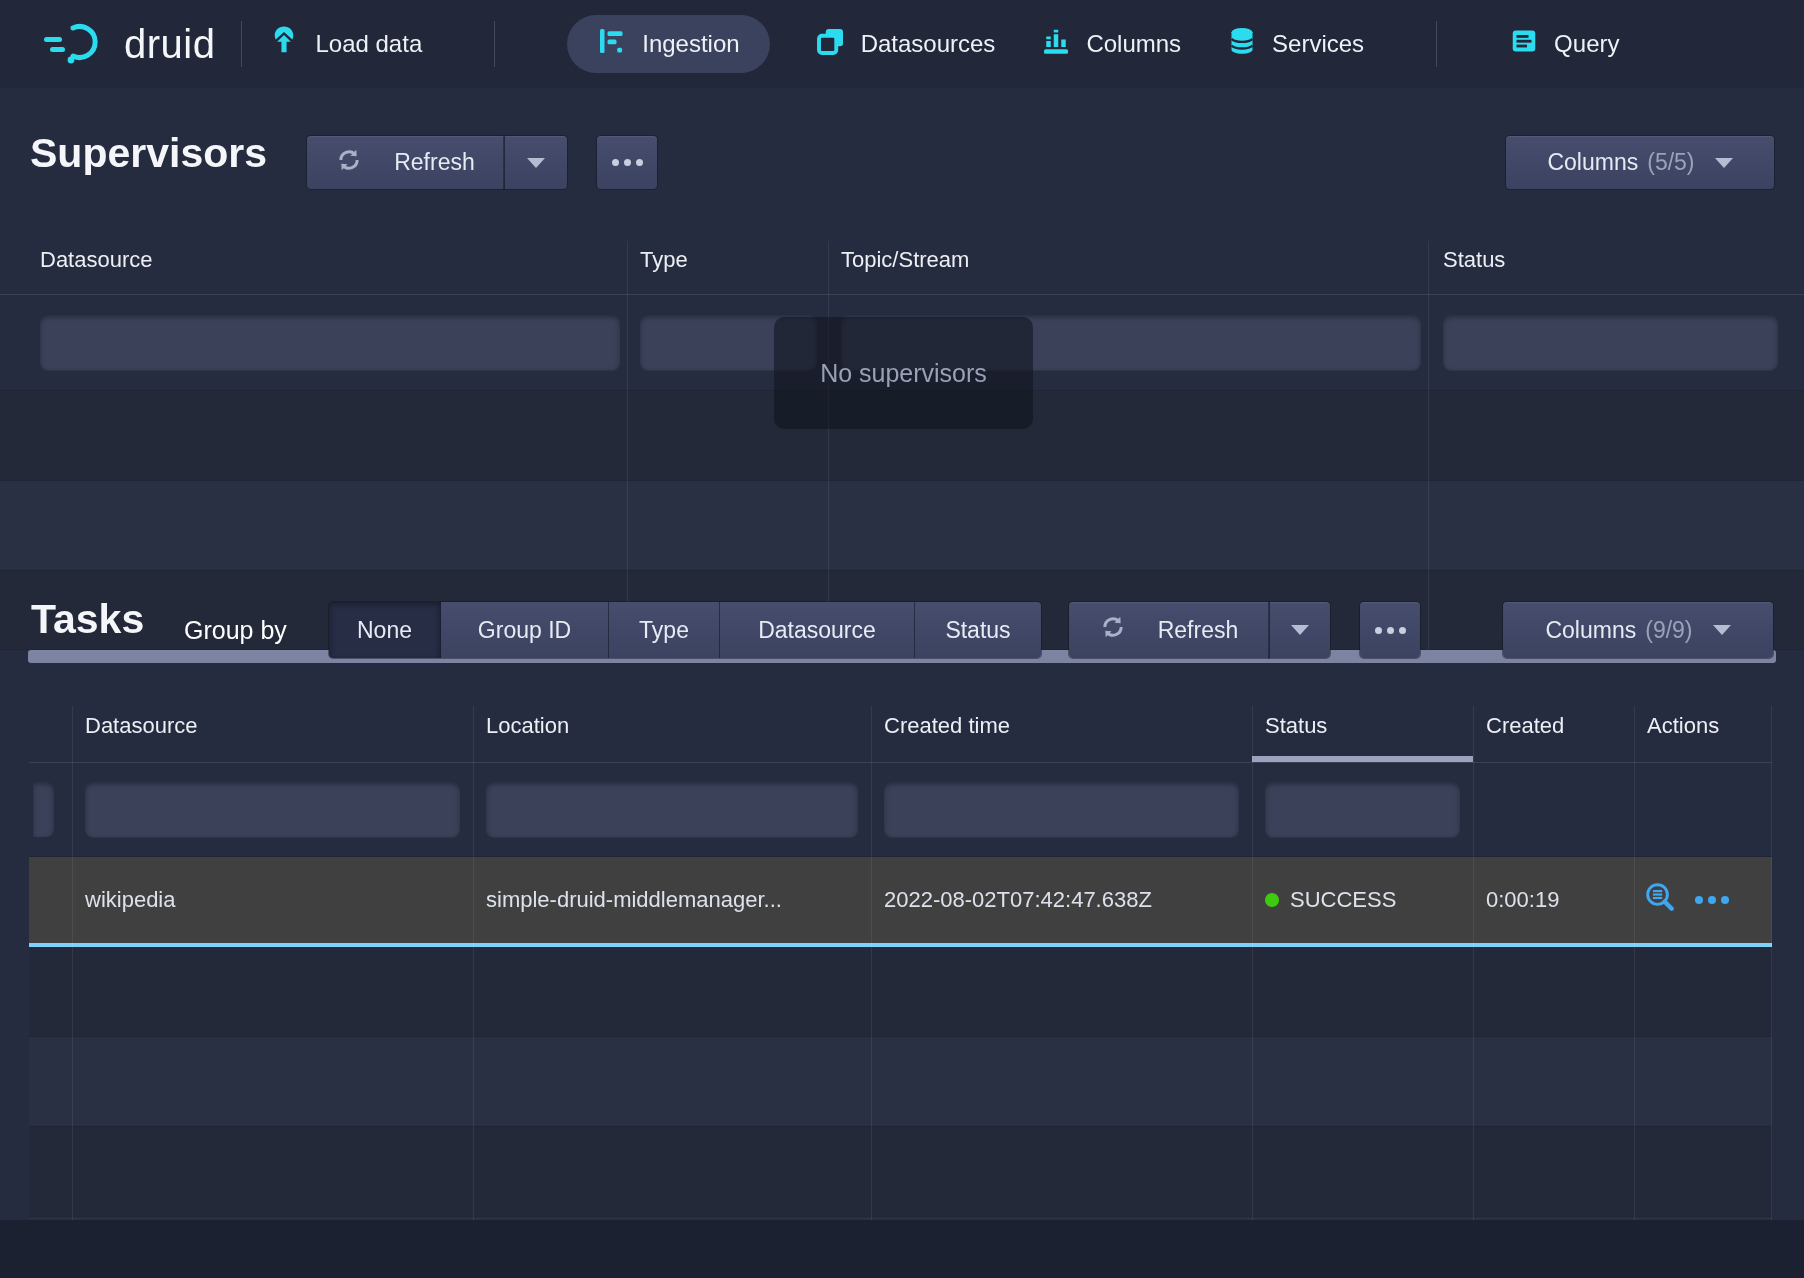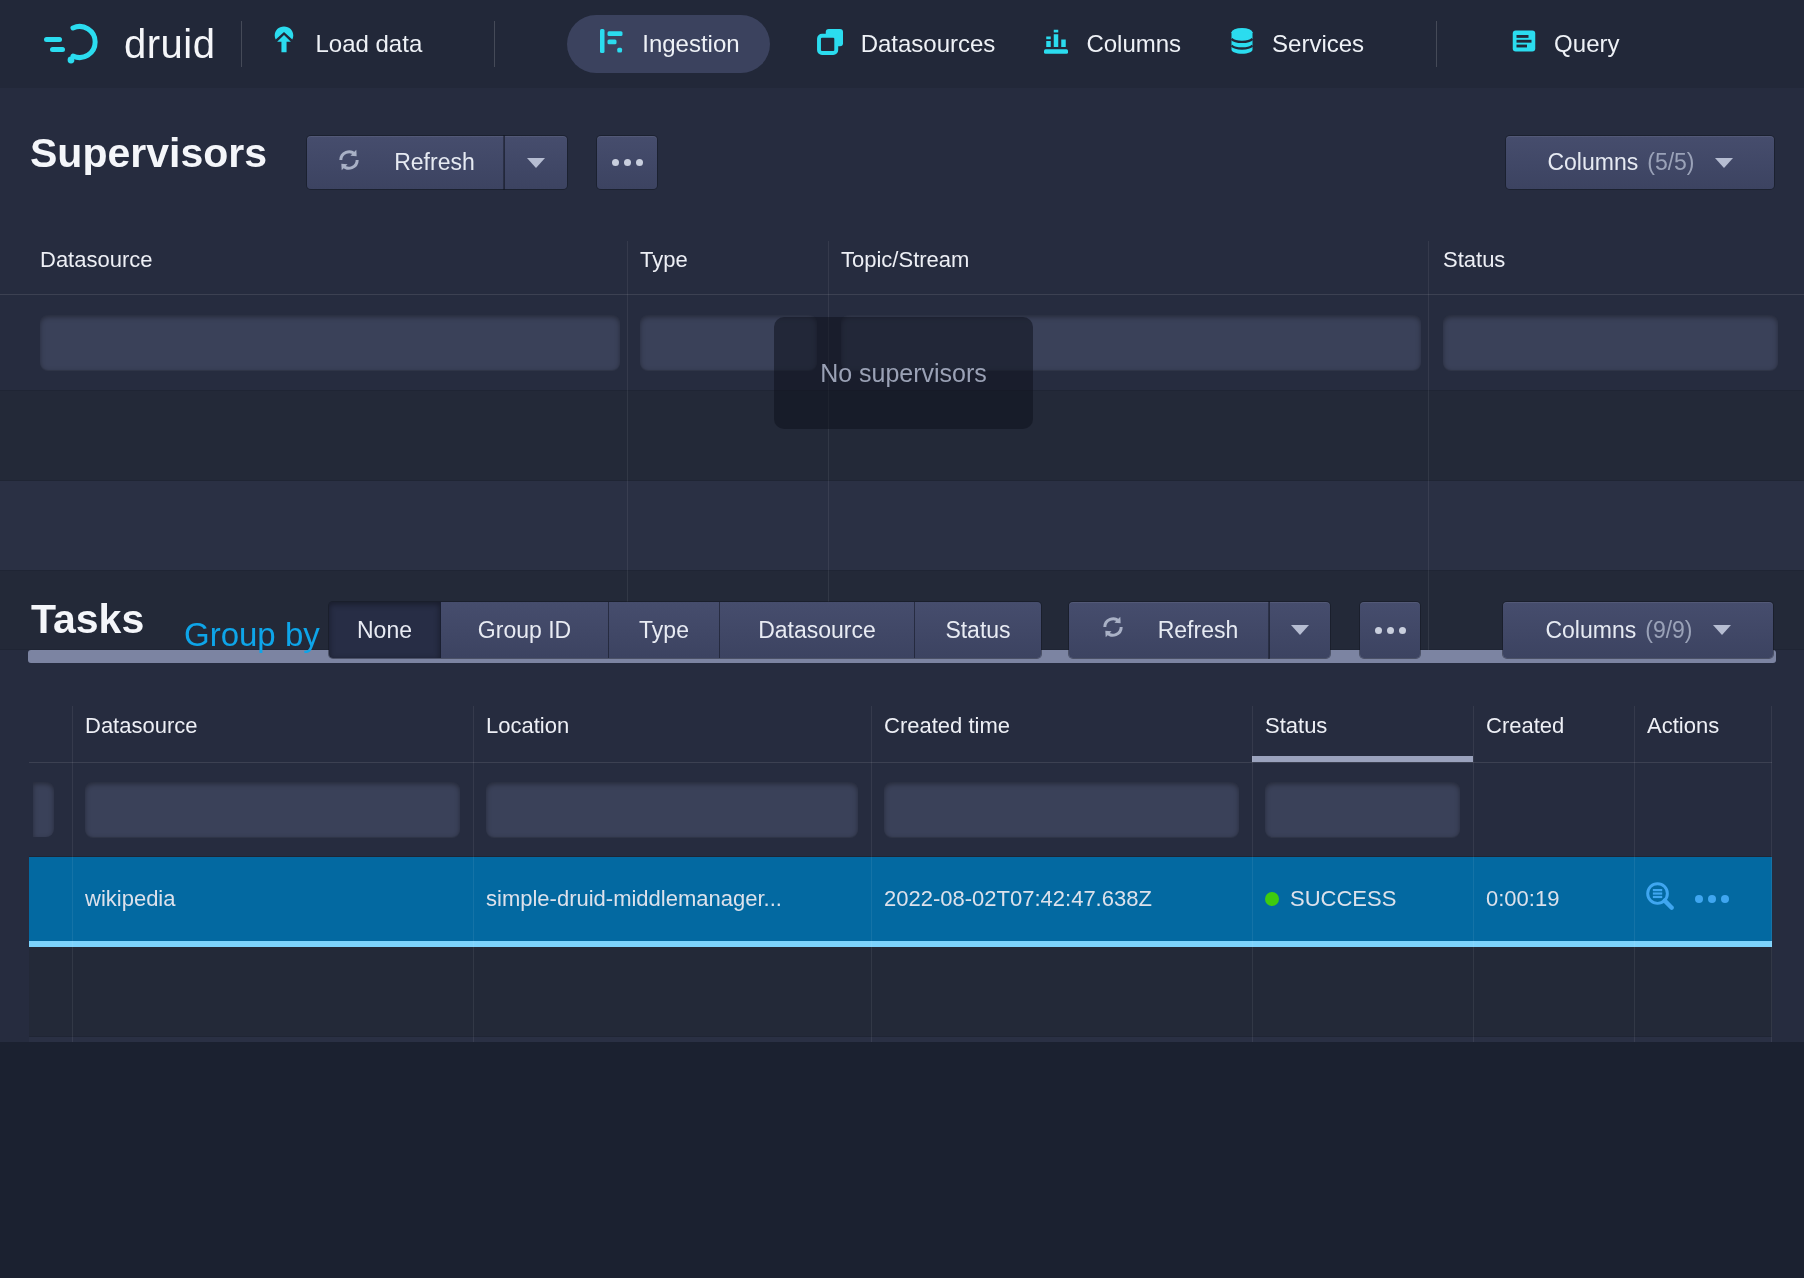"druid" #root { height: 1042px -> 1220px }
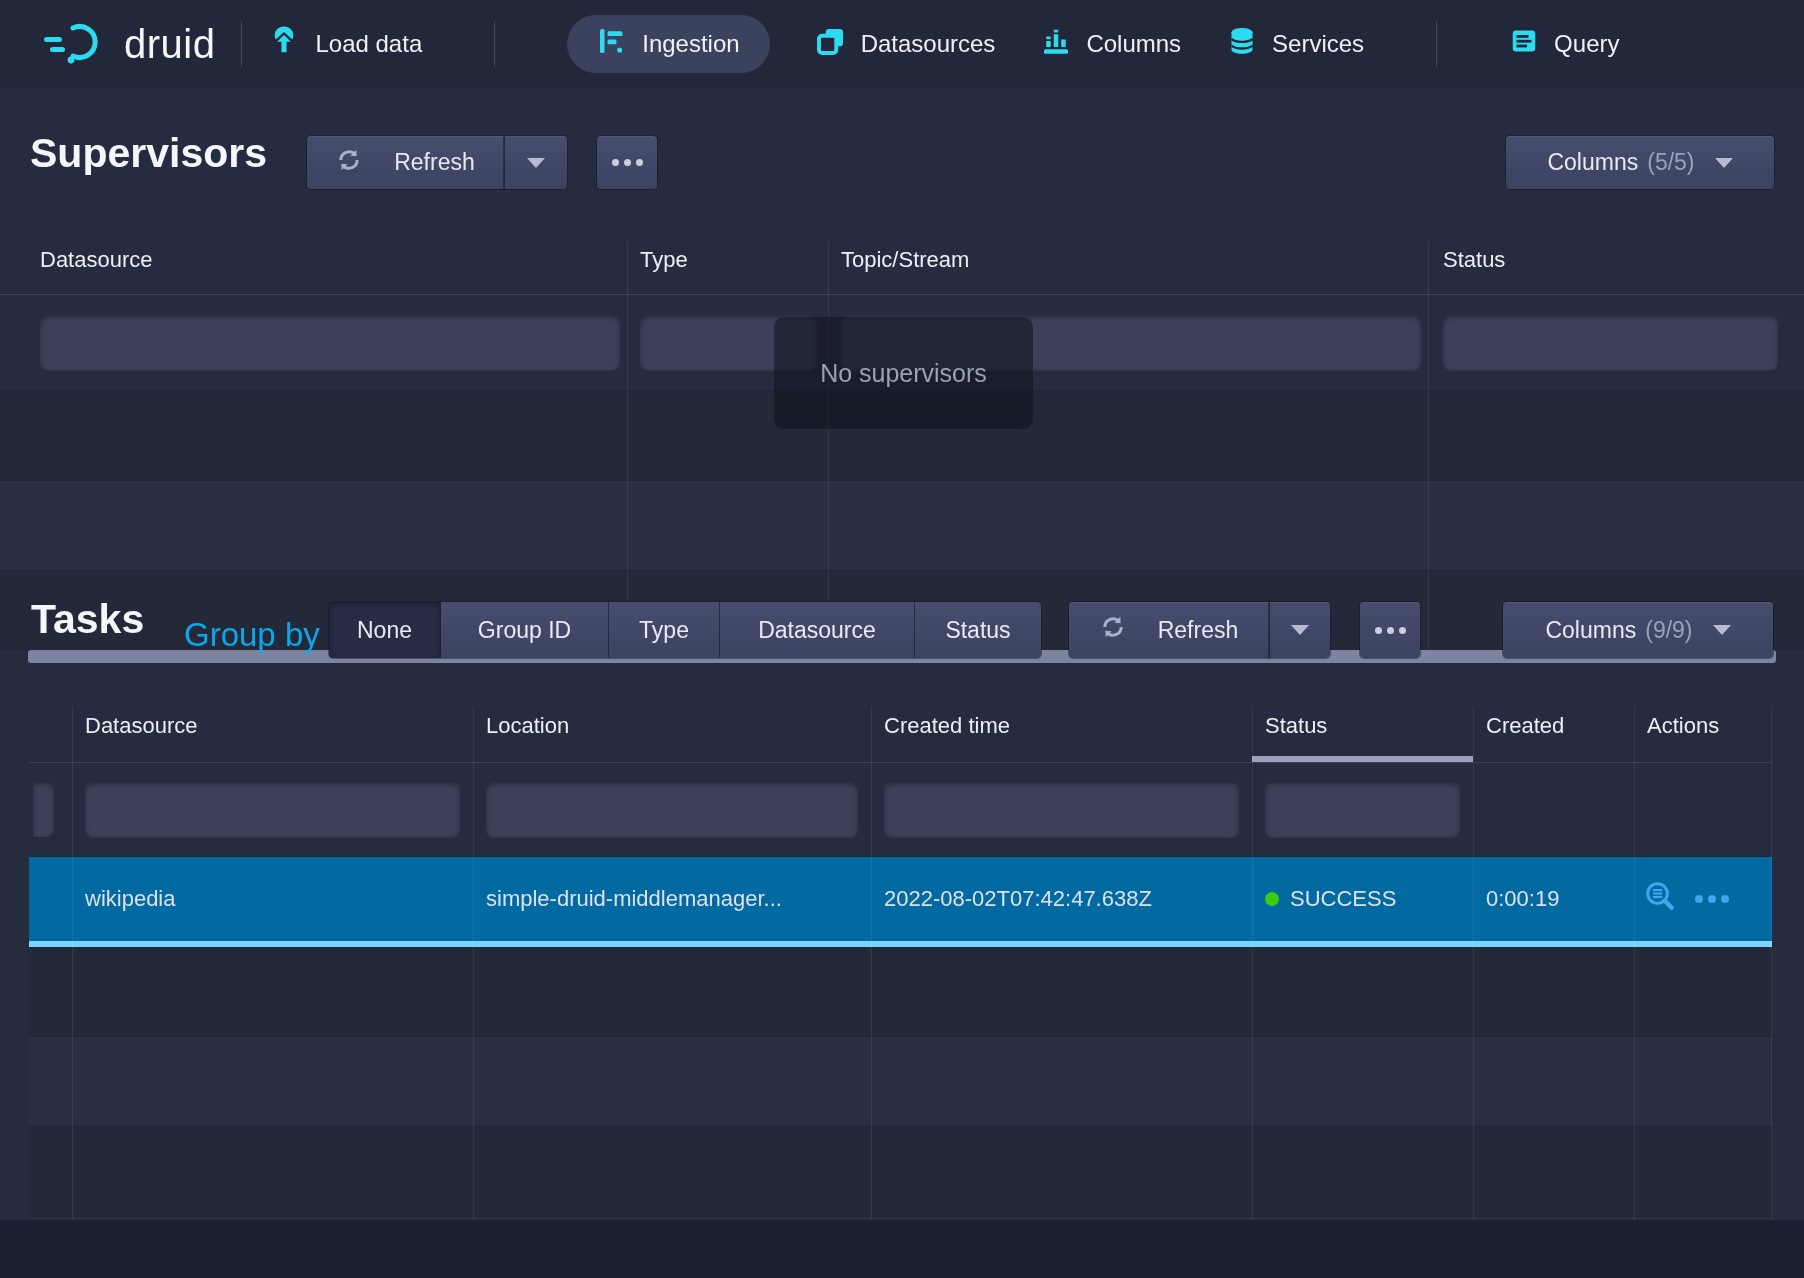"Group by" .groupby-label { color: #0ea5e9 -> #ffffff; font-size: 33px -> 25px }
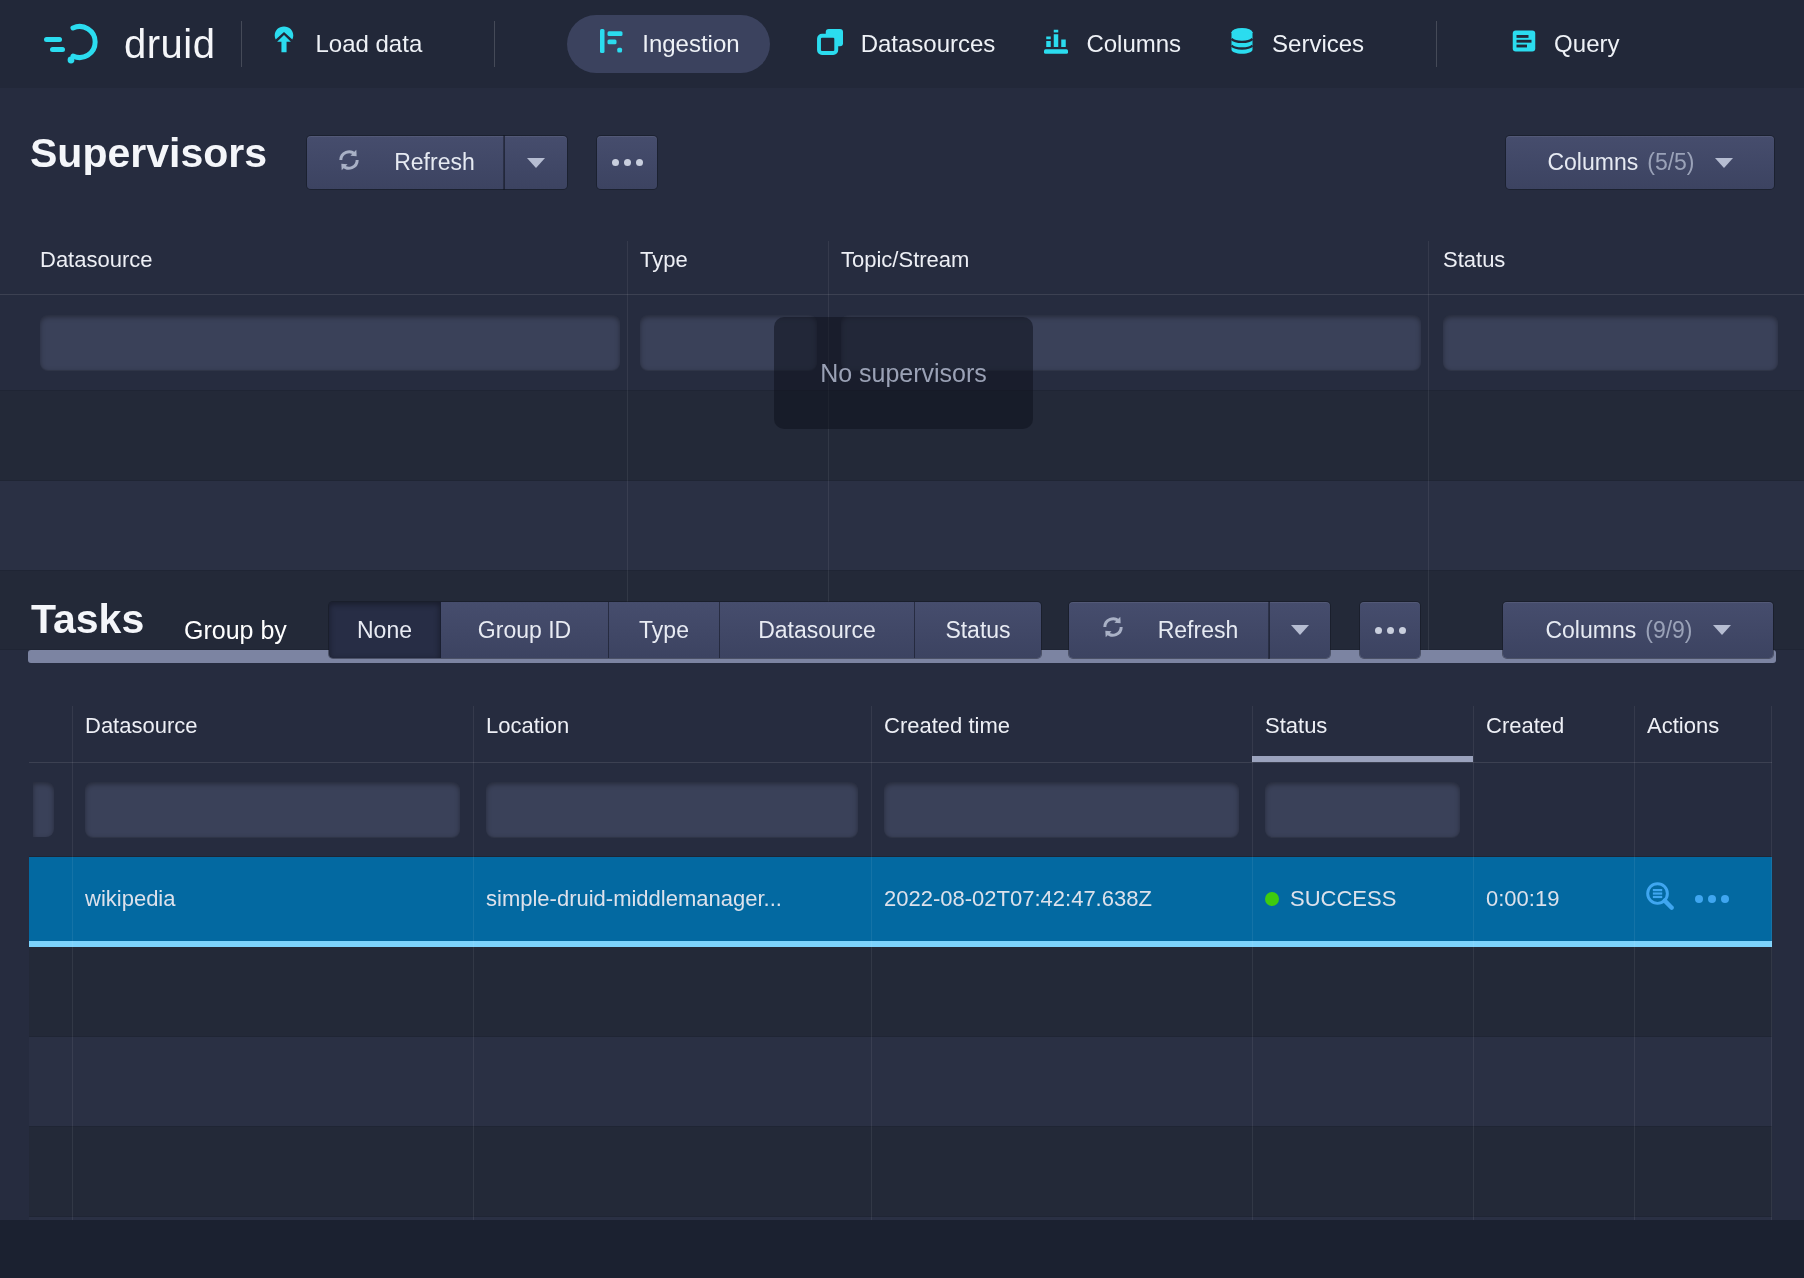"wikipedia" .data-row { background: #0369a1 -> #404040; border-bottom: 6px solid #7dd3fc -> 4px solid #7dd3fc }
